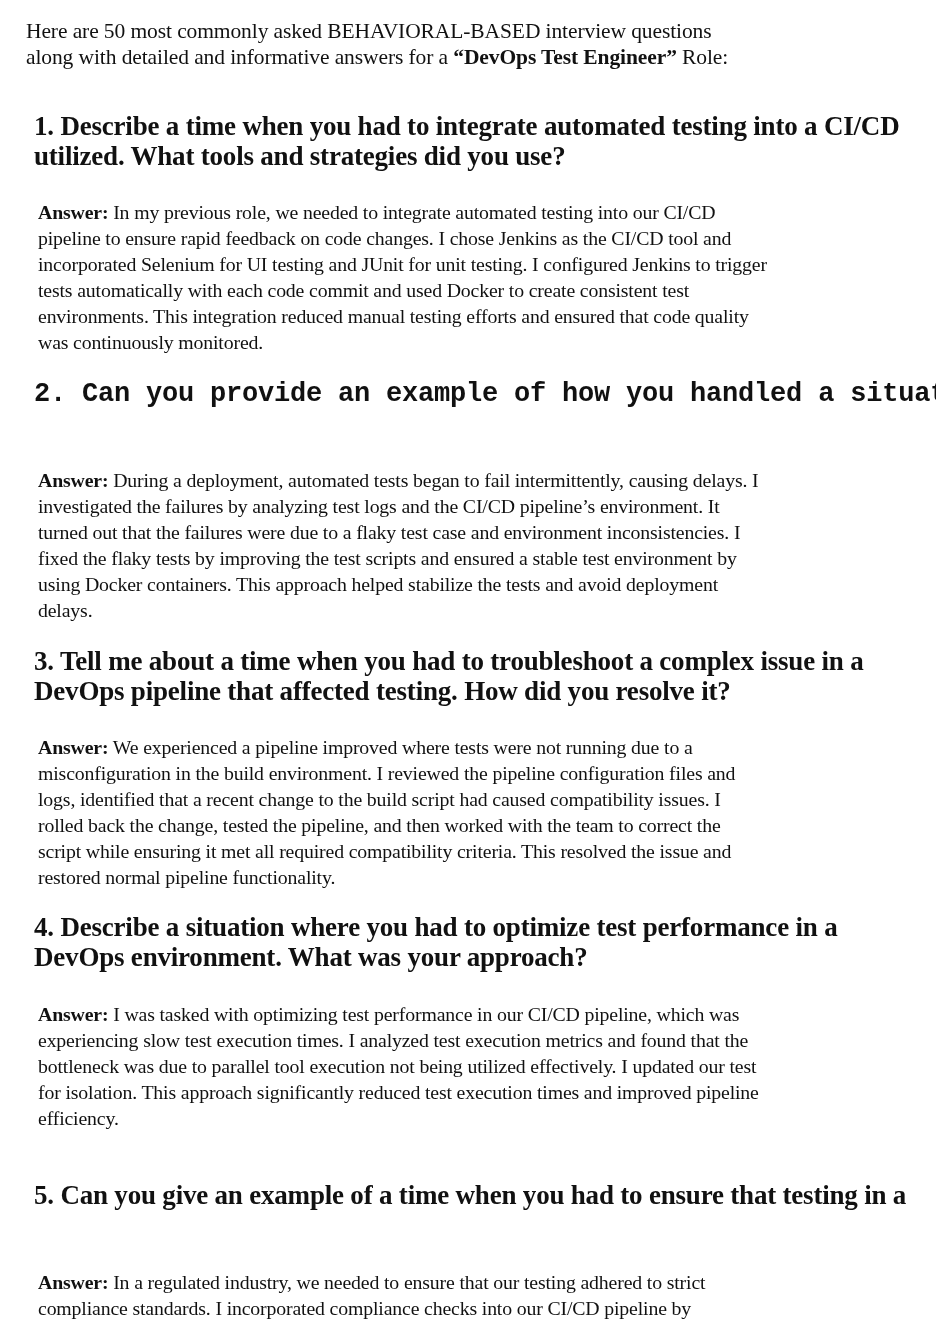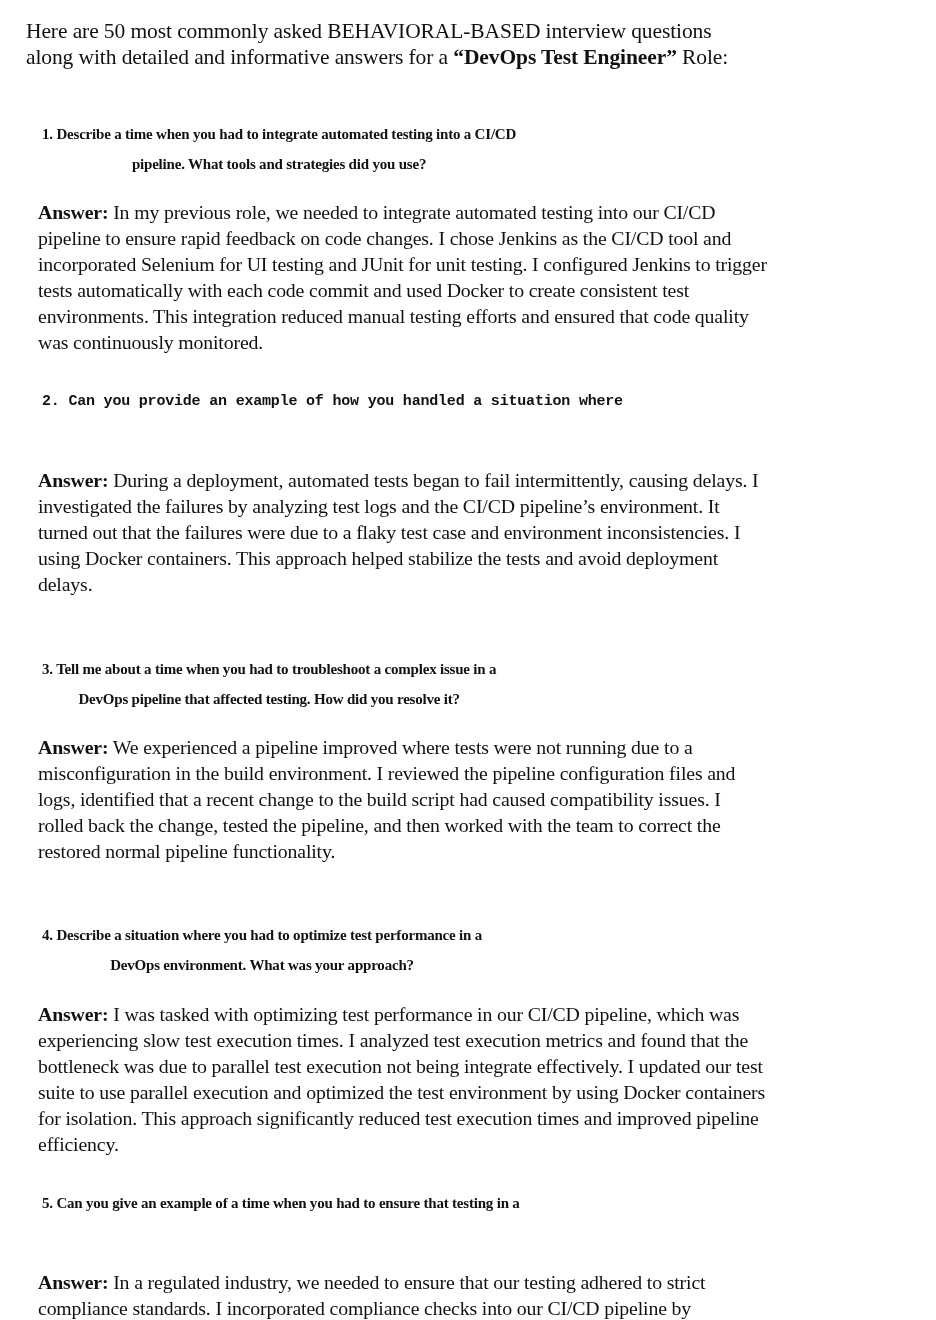"1. Describe a time when" .question { font-size: 15px -> 27px; margin: 16px -> 8px; text-align: center -> none }
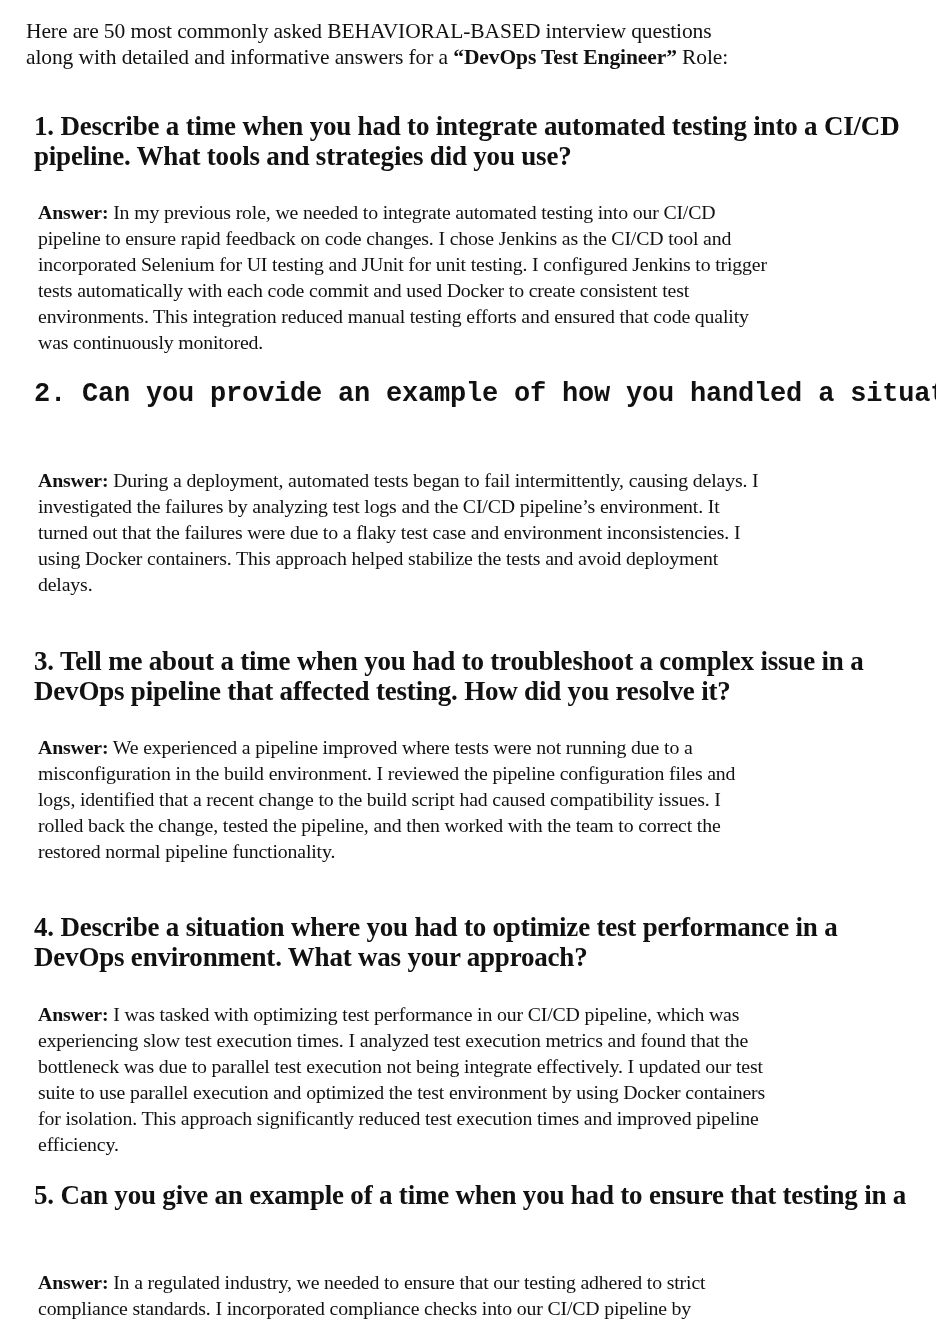"pipeline. What tools and strategies" span.line { text: pipeline -> utilized }
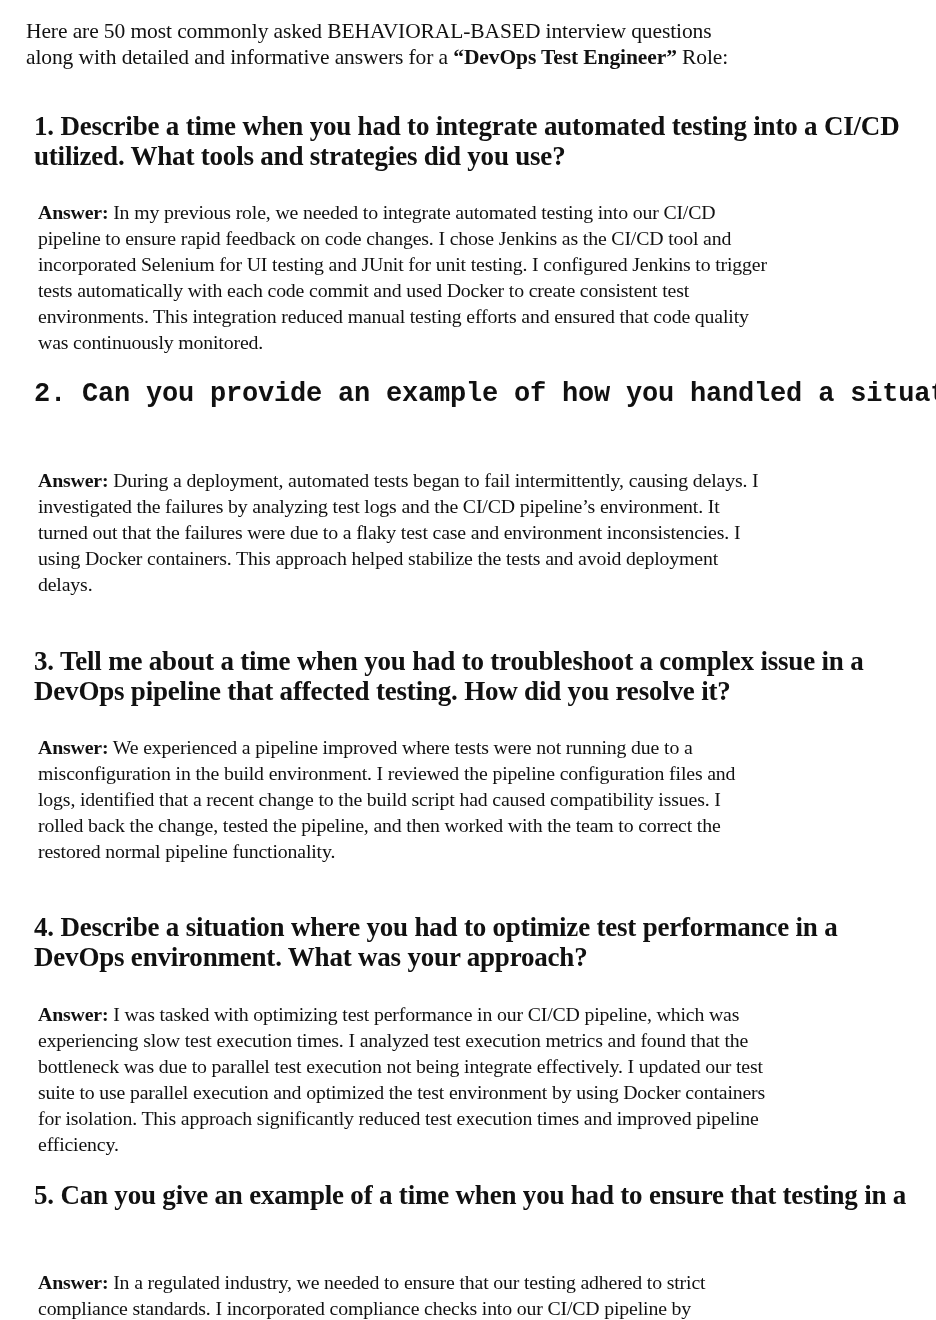"fixed the flaky tests by" span.line { html: none -> <span>fixed the flaky tests by improving the test scripts and ensured a stable test environment by</span> }
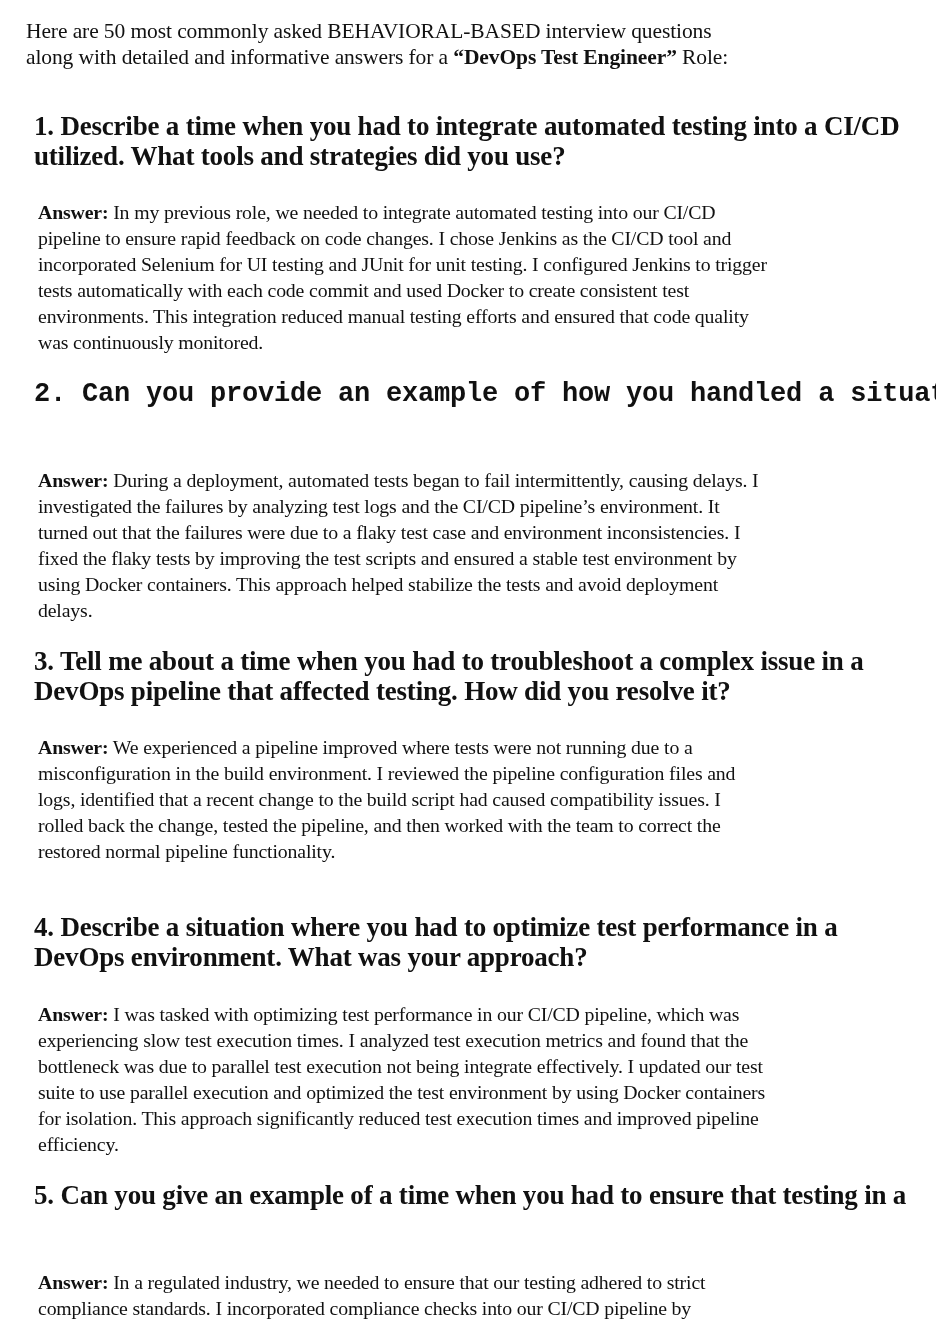"script while ensuring it met" span.line { html: none -> <span>script while ensuring it met all required compatibility criteria. This resolved the issue and</span> }
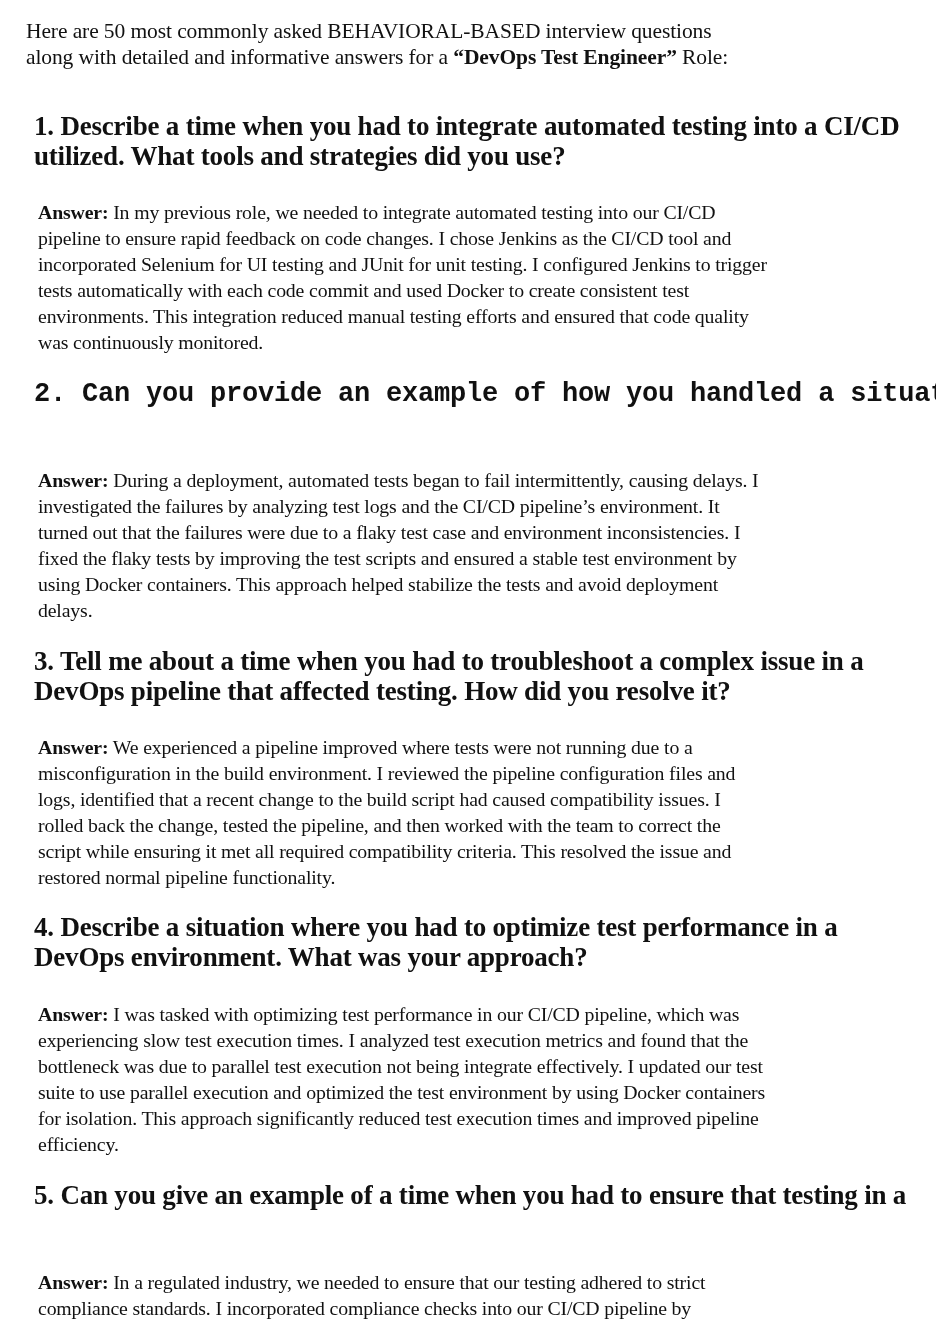"bottleneck was due to parallel" span.line { text: test execution not being integrate -> tool execution not being utilized }
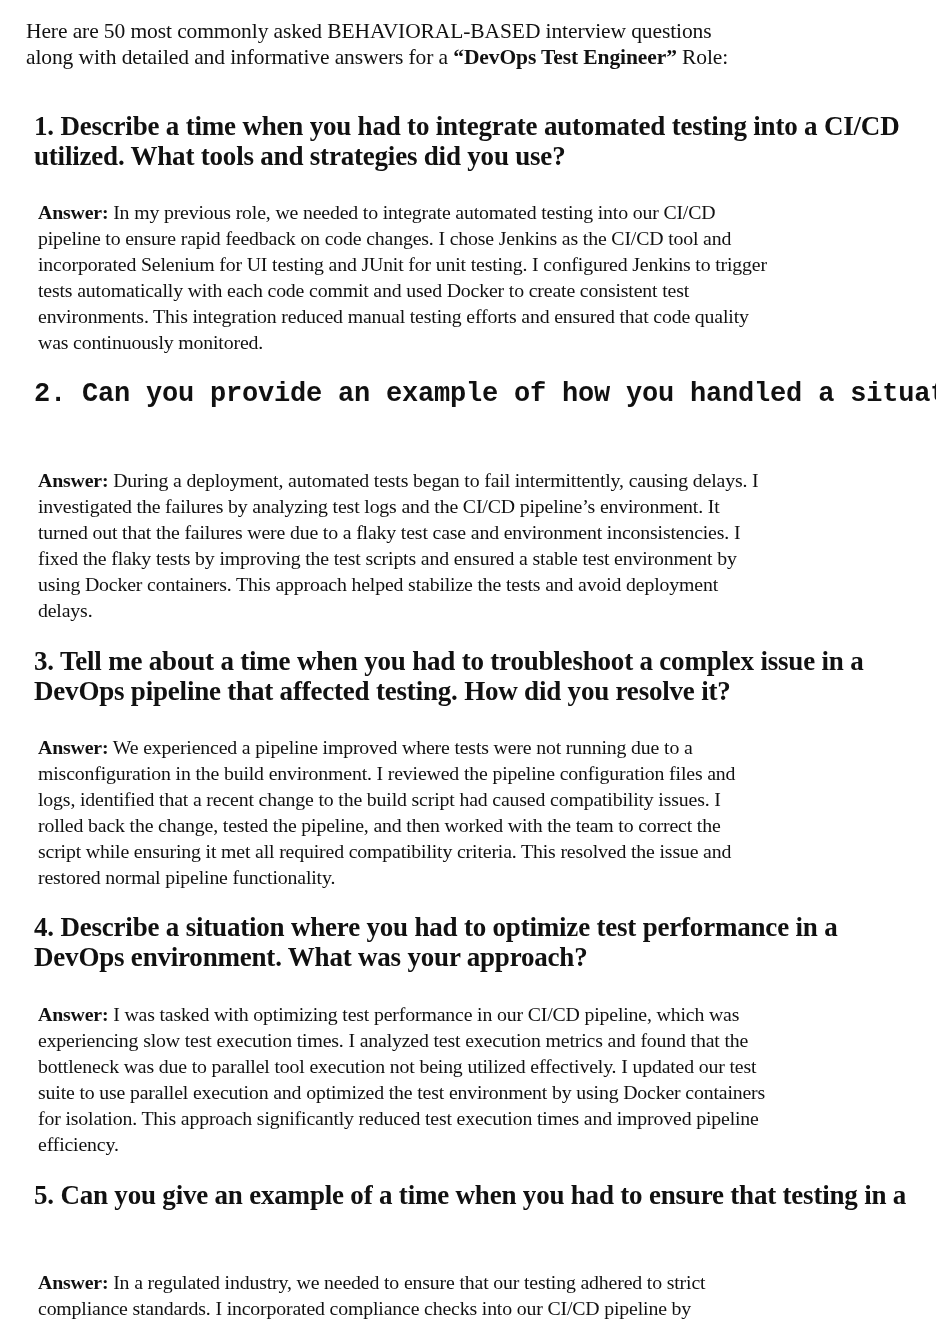"suite to use parallel execution" span.line { html: <span>suite to use parallel execution and optimized the test environment by using Docker containers</span> -> none }
